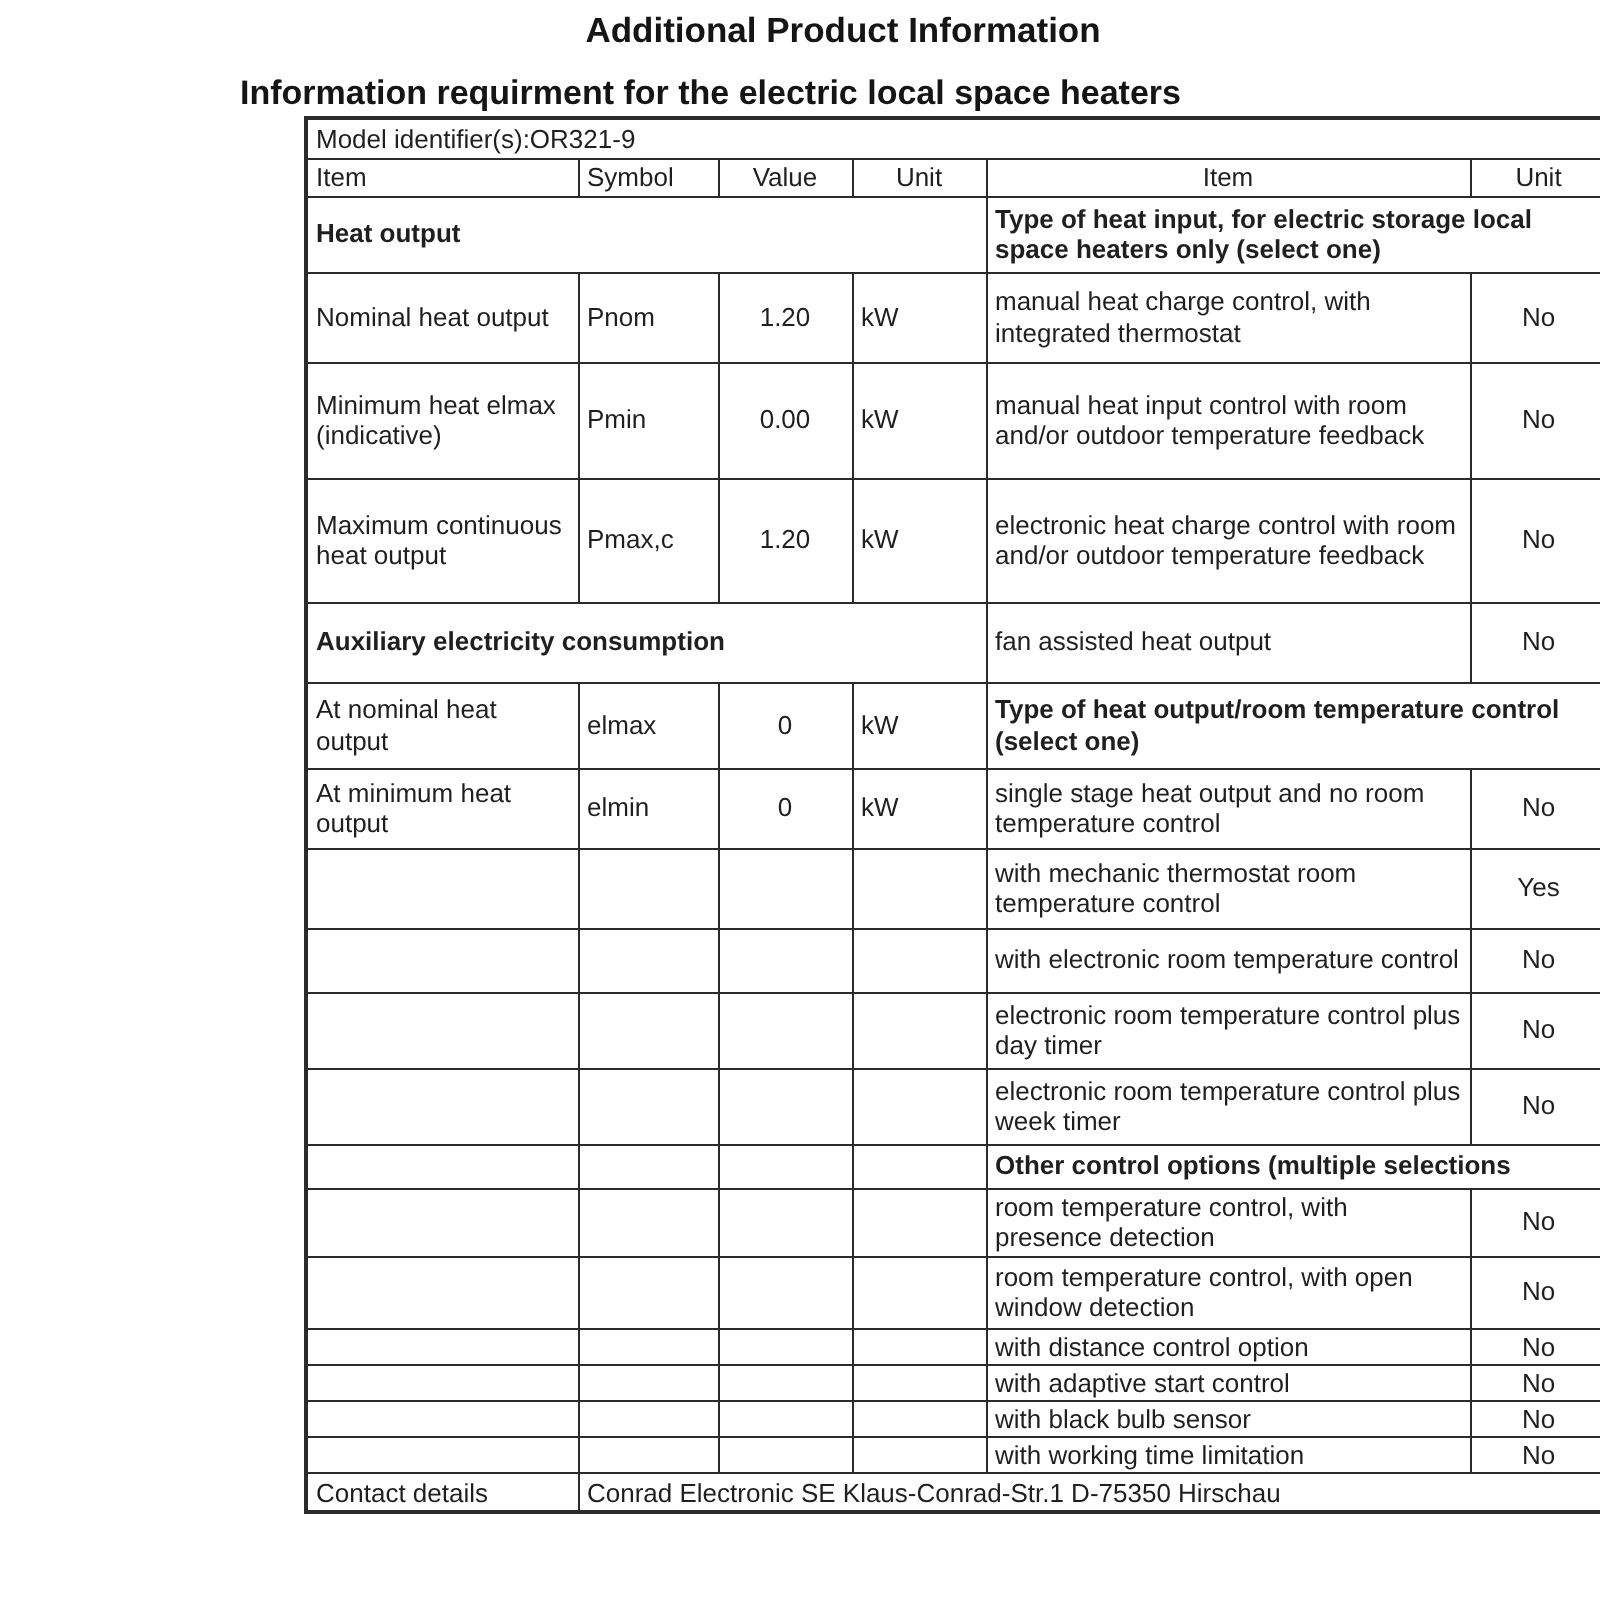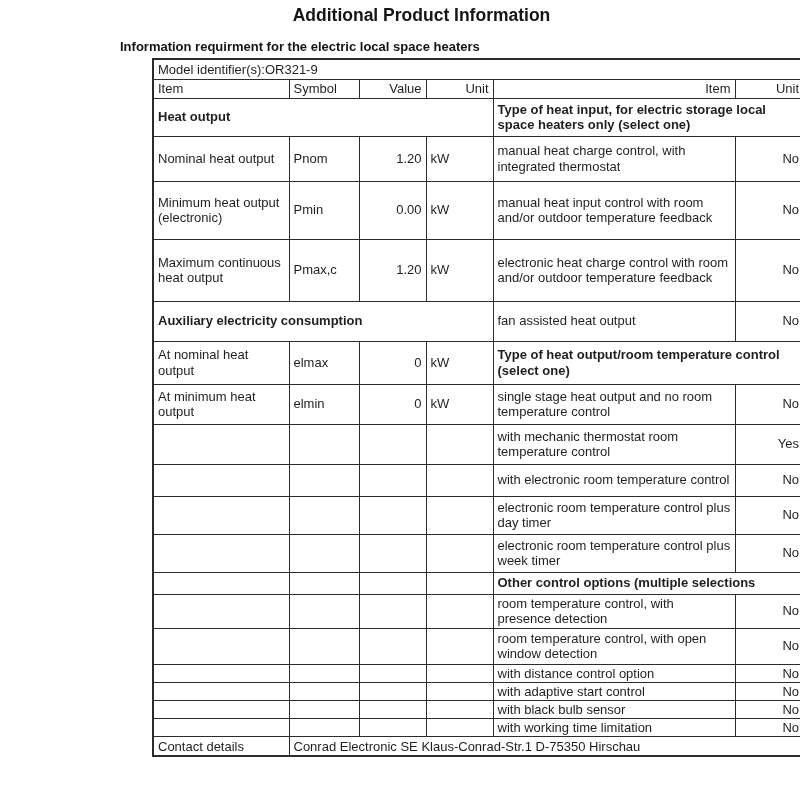"Information requirment for the electric" .subtitle { font-size: 13px -> 17px }
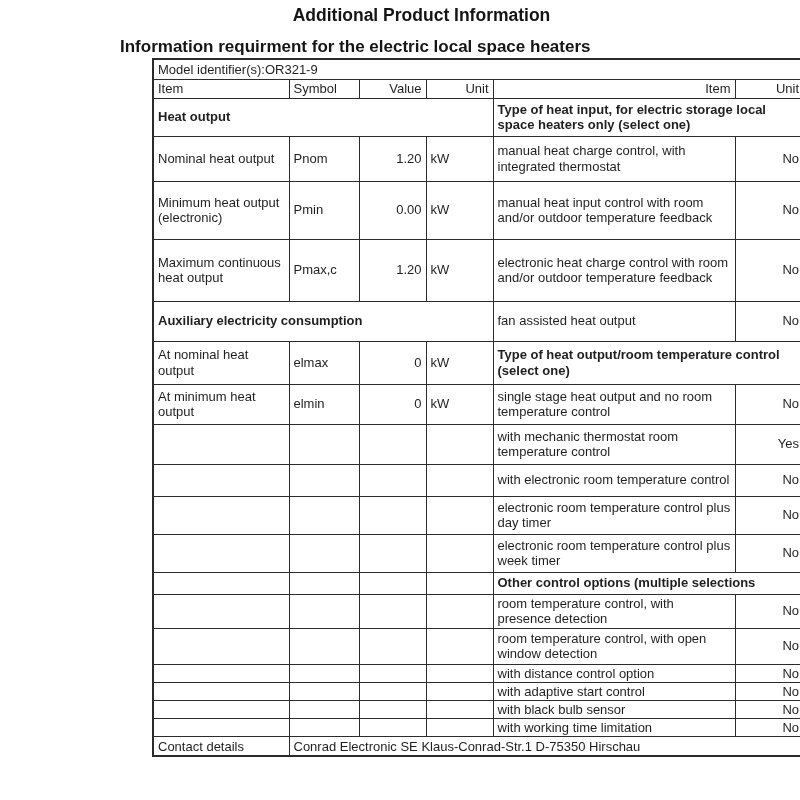"Value" td.c { text-align: right -> center }
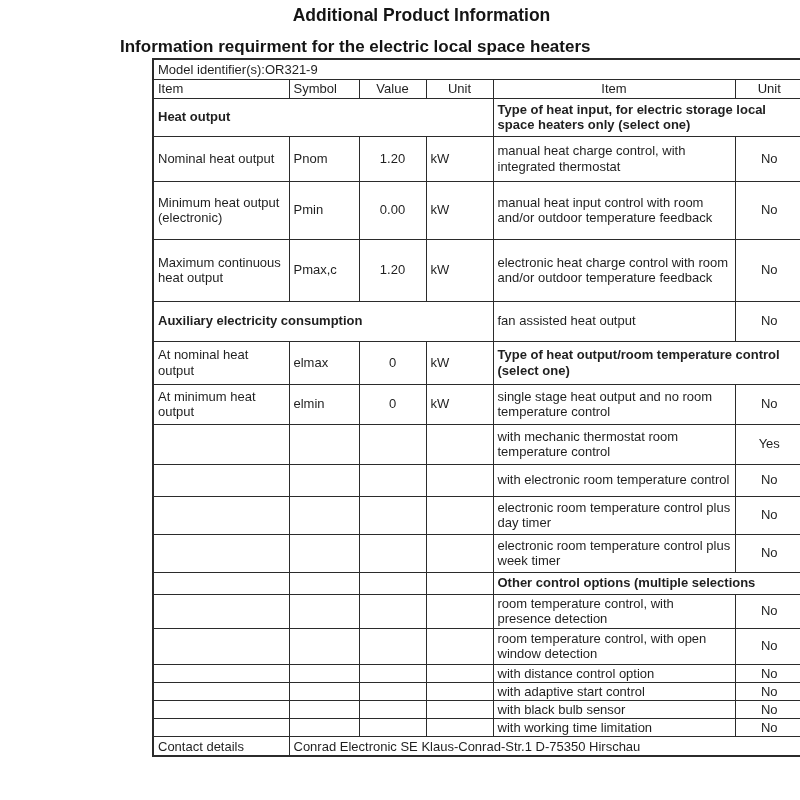"Minimum heat output (electronic)" td { text: output (electronic -> elmax (indicative }
